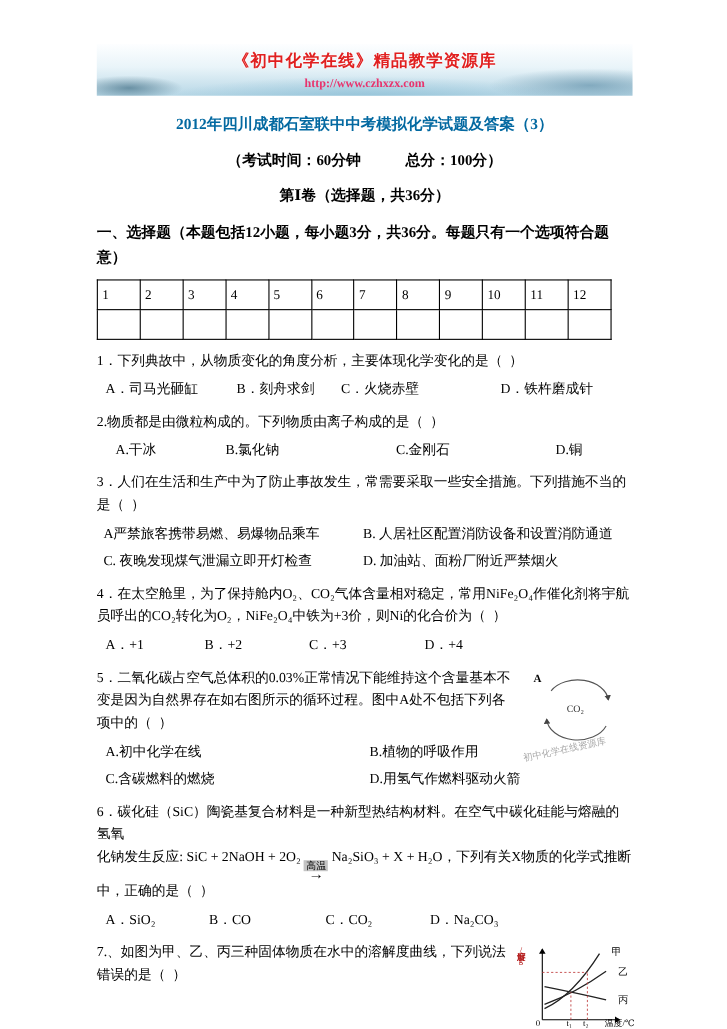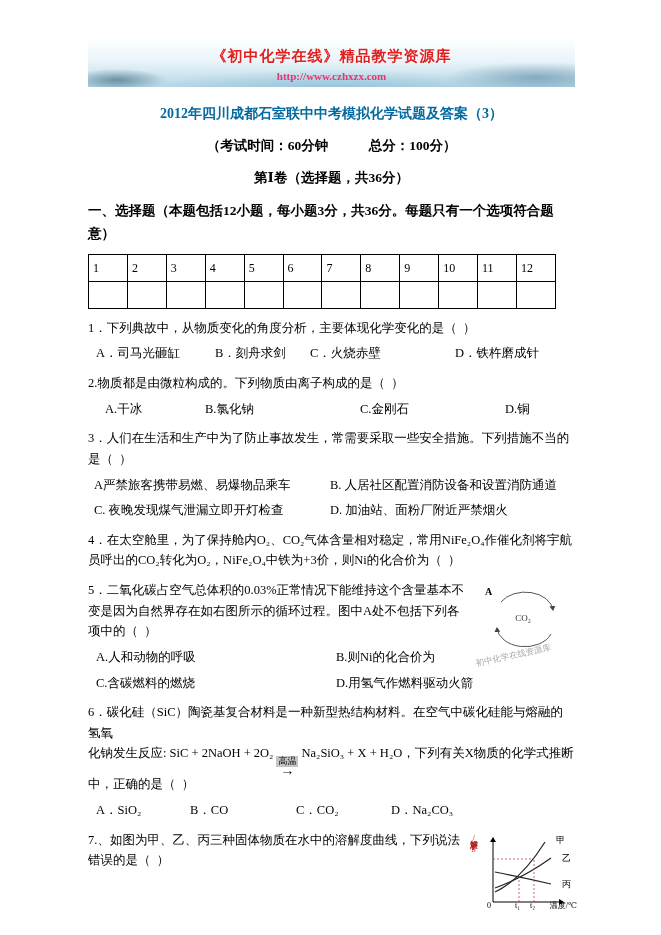"A．+1 B．+2 C．+3 D．+4" div.opts { html: none -> <div> <span>A．+1</span><span>B．+2</span><span>C．+3</span><span>D．+4</span> </div> }
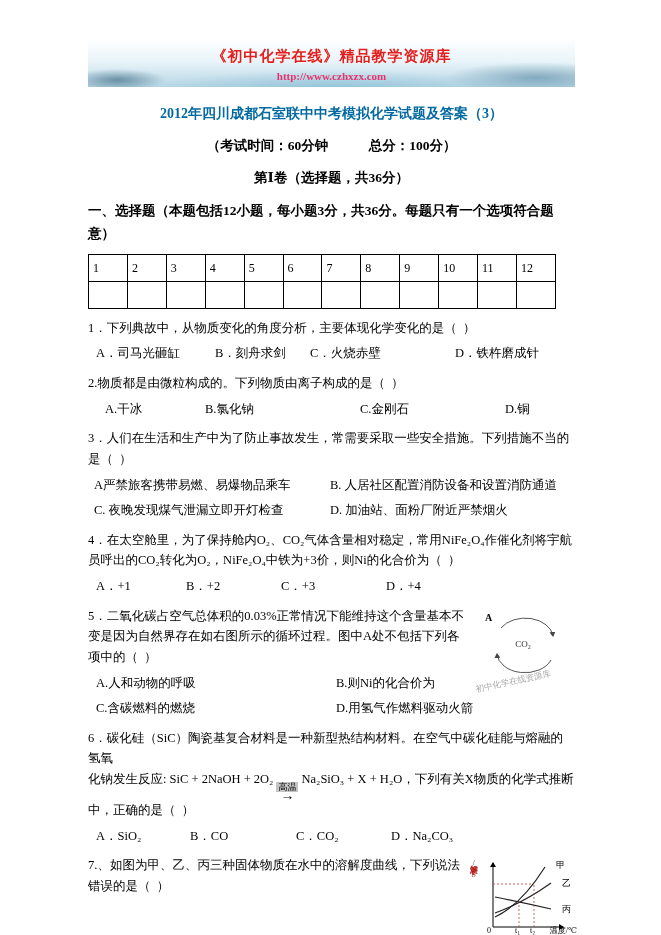"A.人和动物的呼吸" span.opt { text: A.人和动物的呼吸 -> A.初中化学在线 }
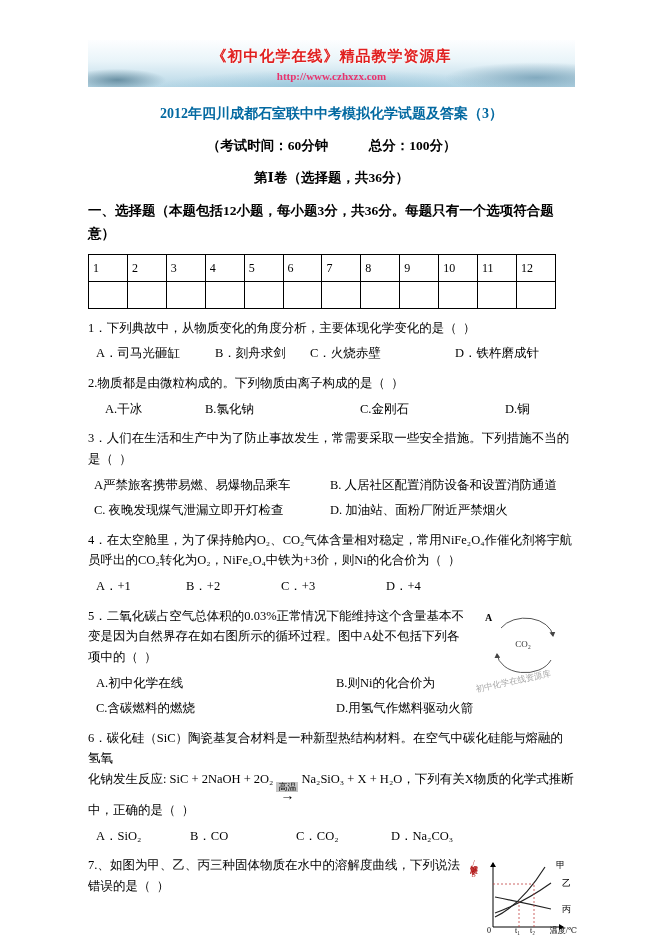"B.则Ni的化合价为" span.opt { text: B.则Ni的化合价为 -> B.植物的呼吸作用 }
